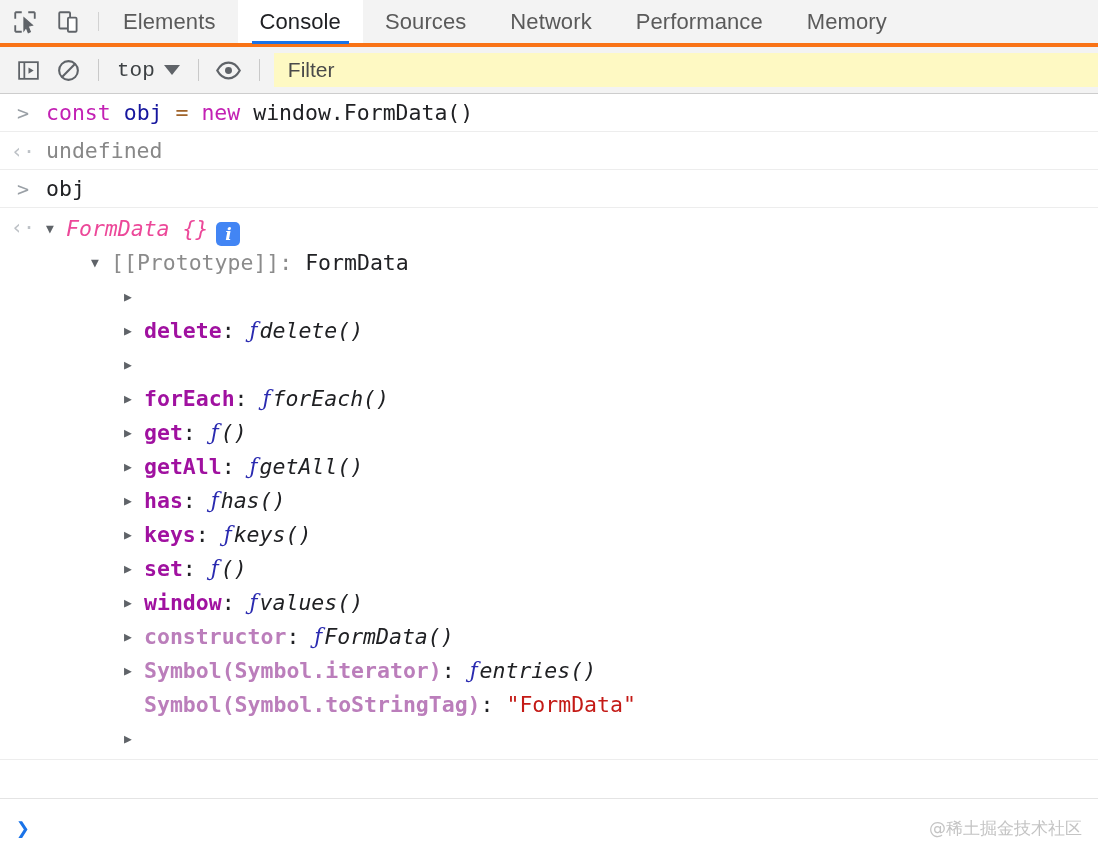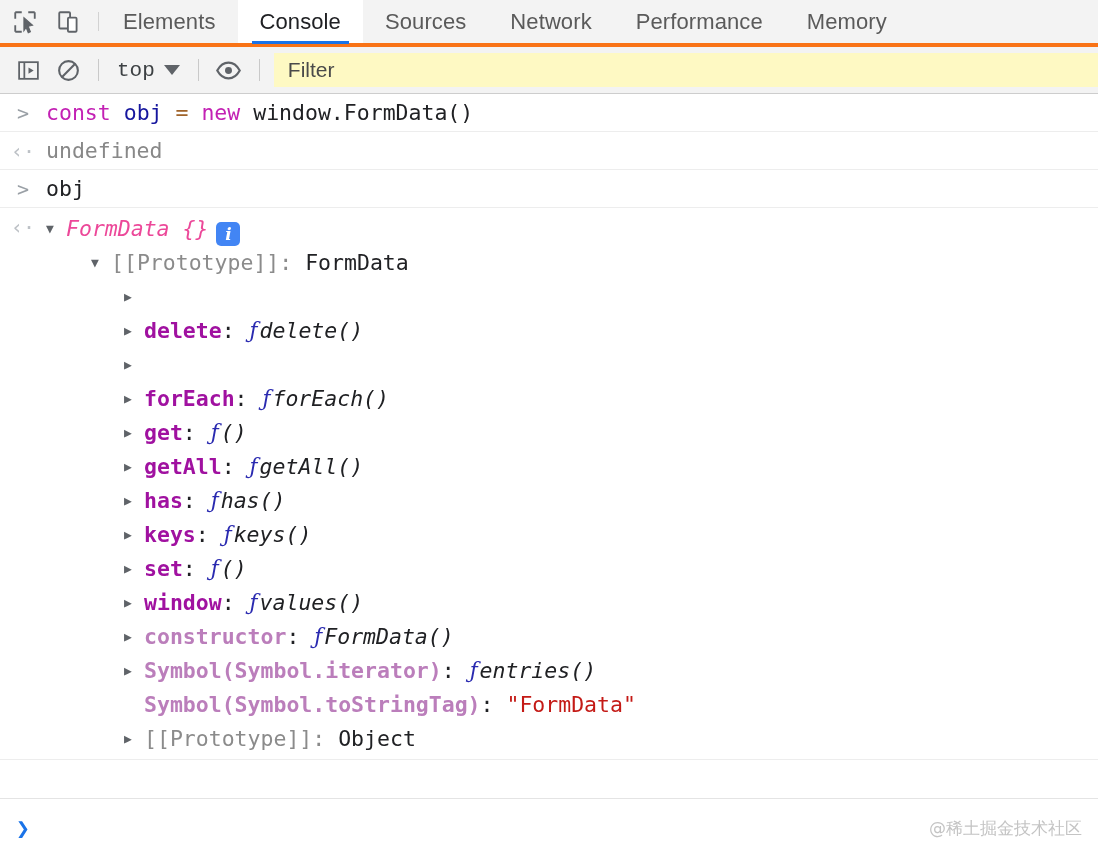"[[Prototype]]: Object" span { html: <span><span>[[Prototype]]:</span> <span>Object</span></span> -> none }
